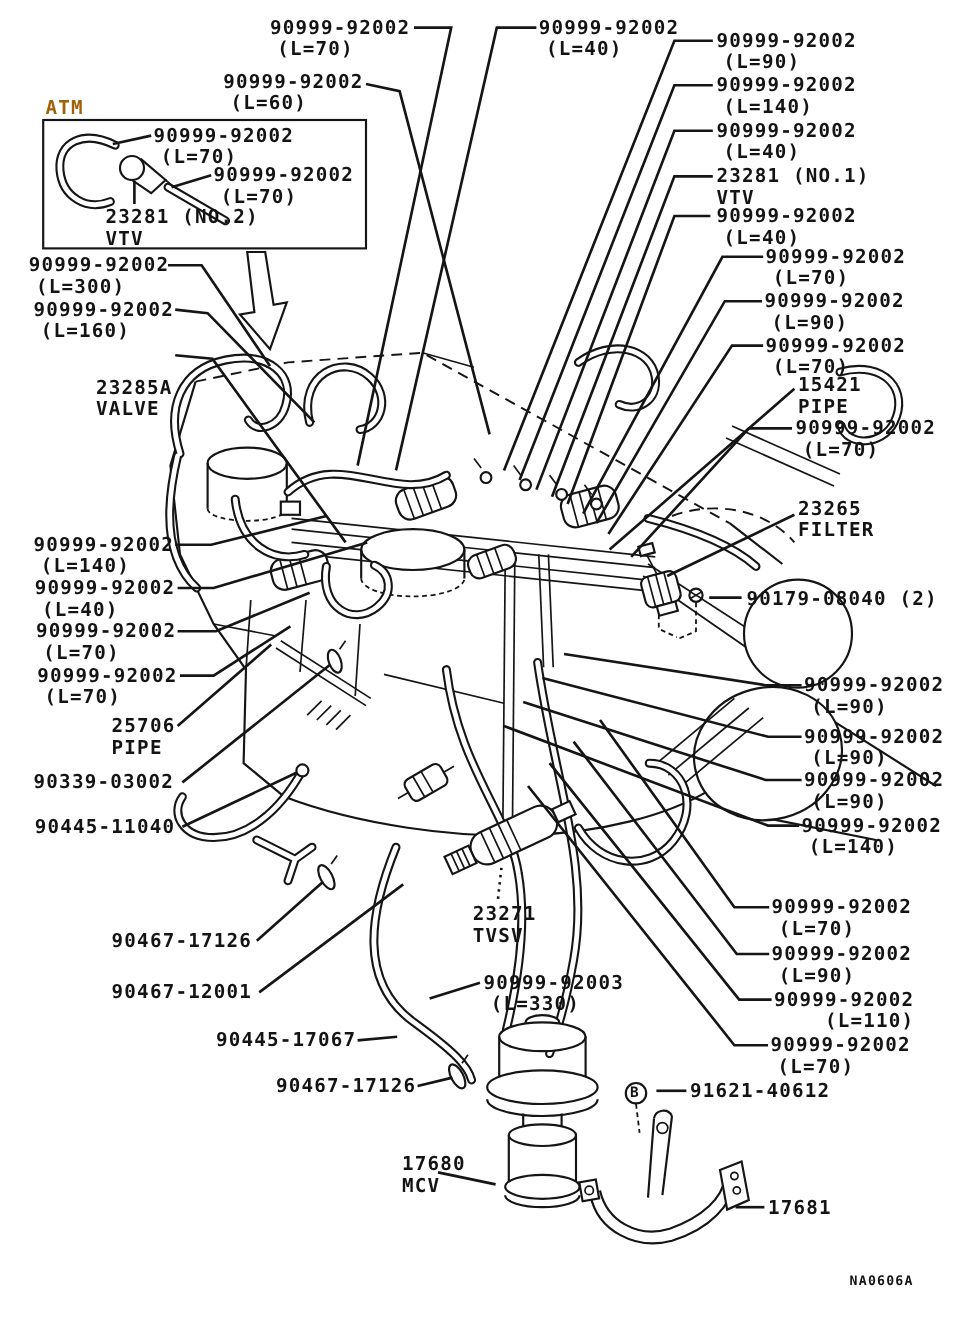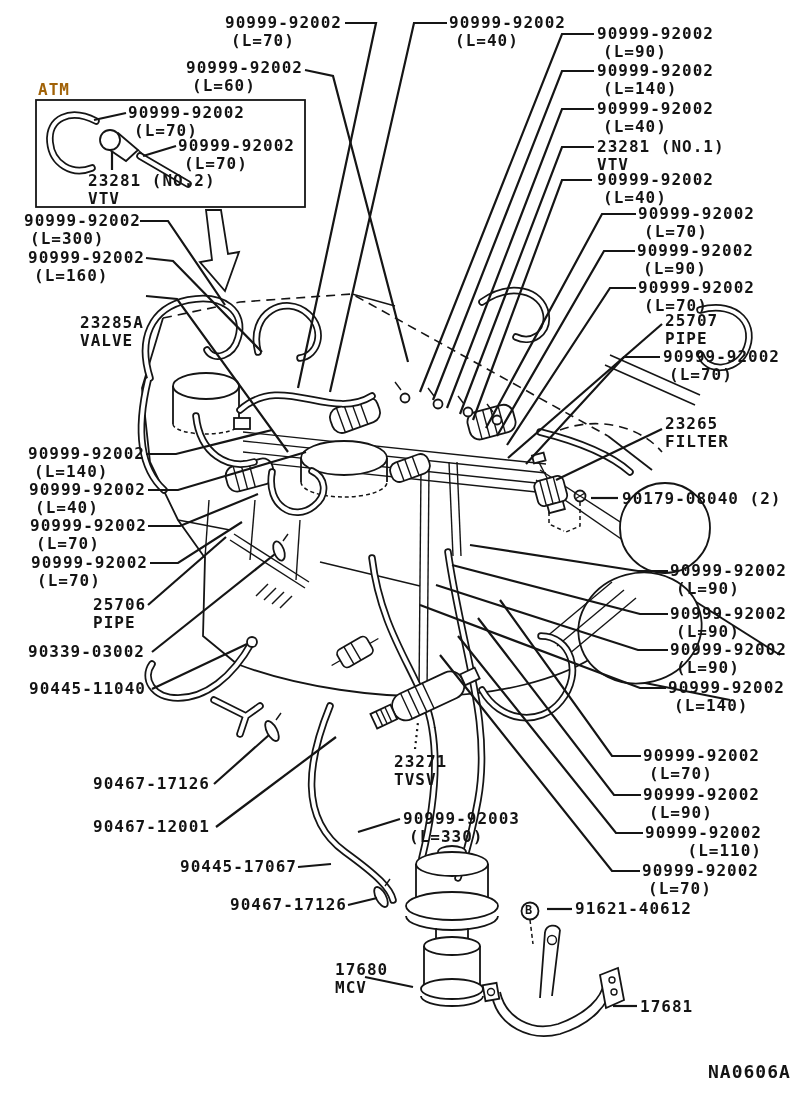"25707" span.pline { text: 25707 -> 15421 }
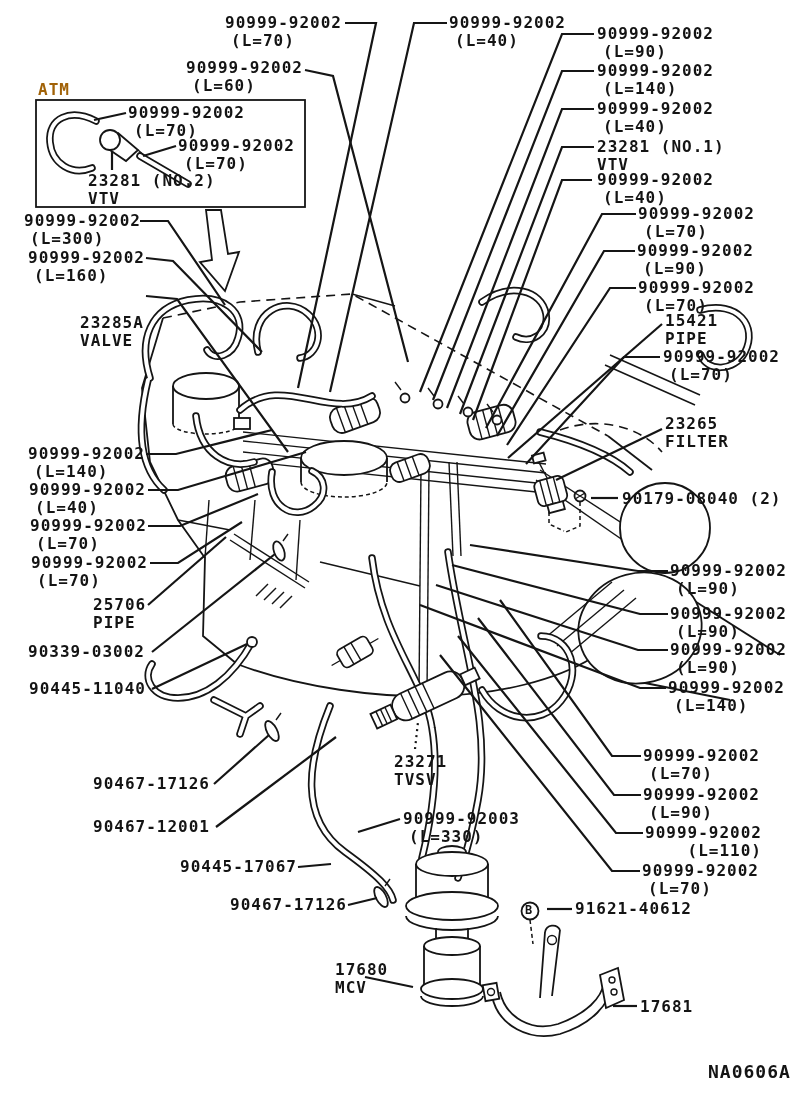"NA0606A" .code { font-size: 18px -> 11px }
